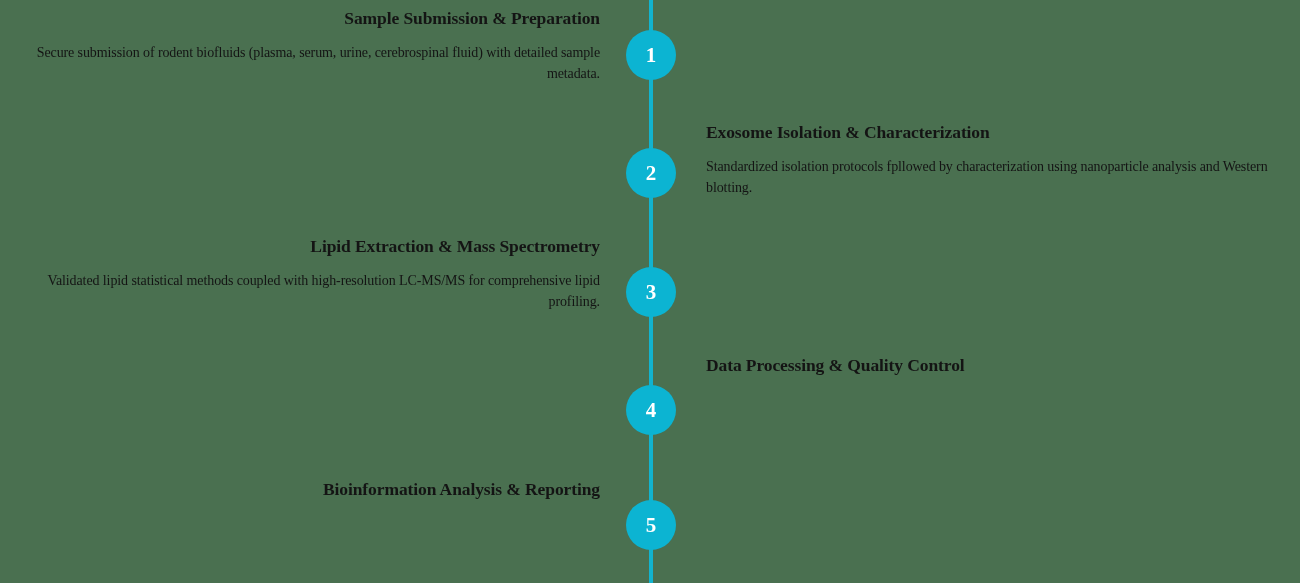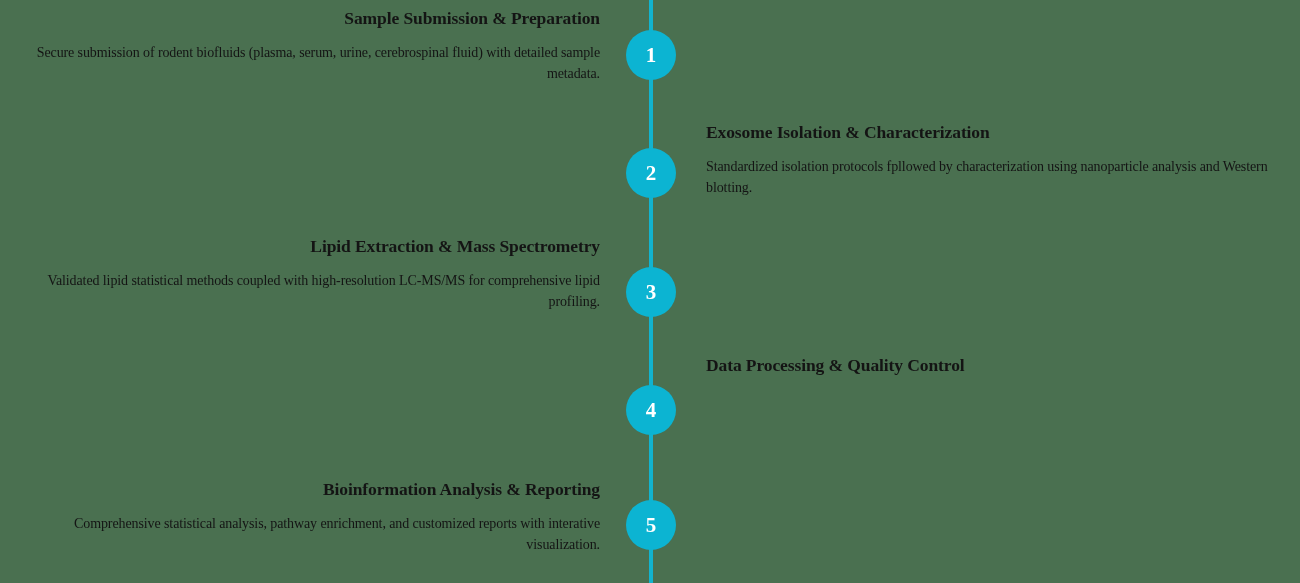"Comprehensive statistical analysis," p.step-desc { html: <p>Comprehensive statistical analysis, pathway enrichment, and customized reports with interative visualization.</p> -> none }
